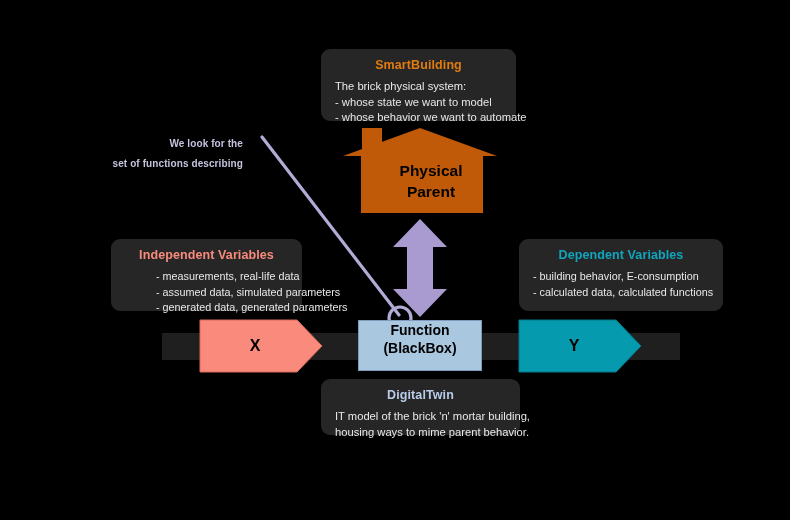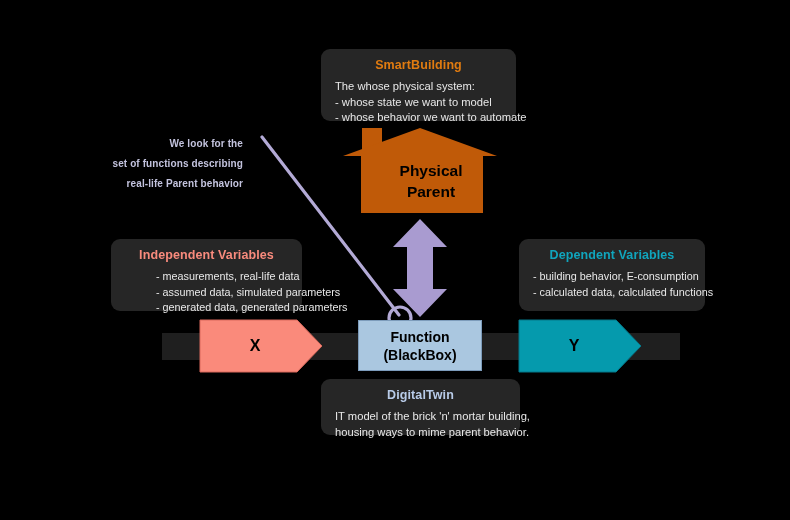"The whose physical system:" div.ib-line { text: whose -> brick }
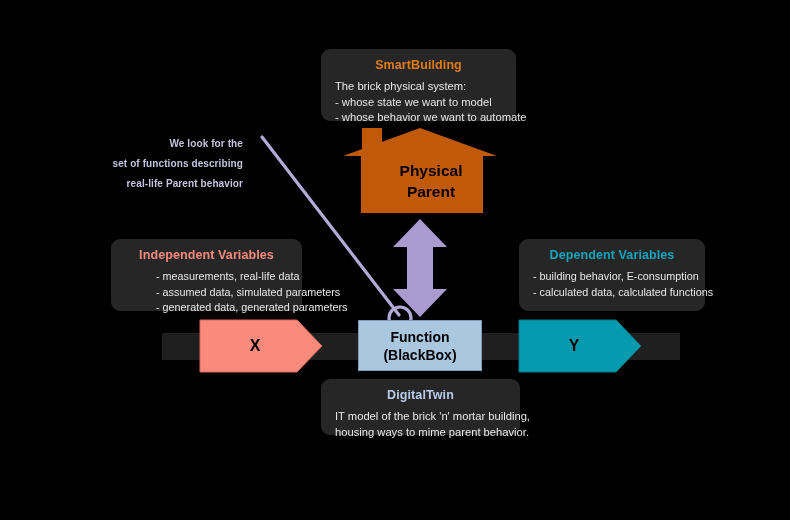"real-life Parent behavior" div { html: <div>real-life Parent behavior</div> -> none }
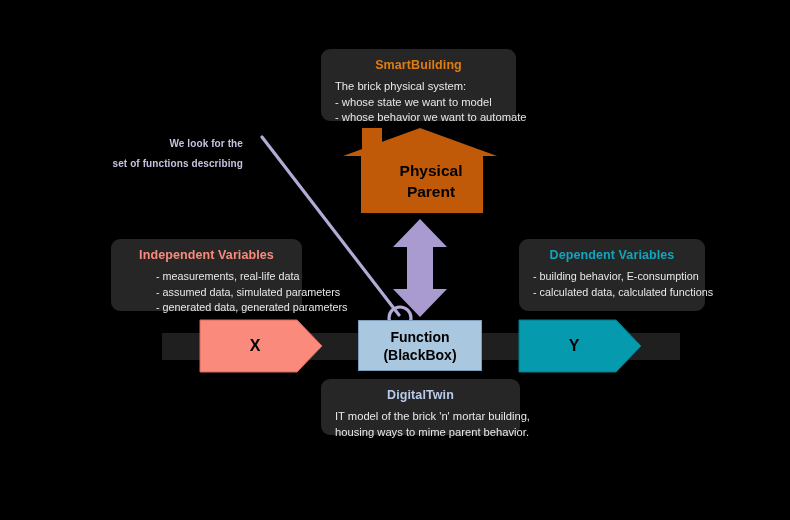"Dependent Variables" #box-dependent { width: 186px -> 204px }
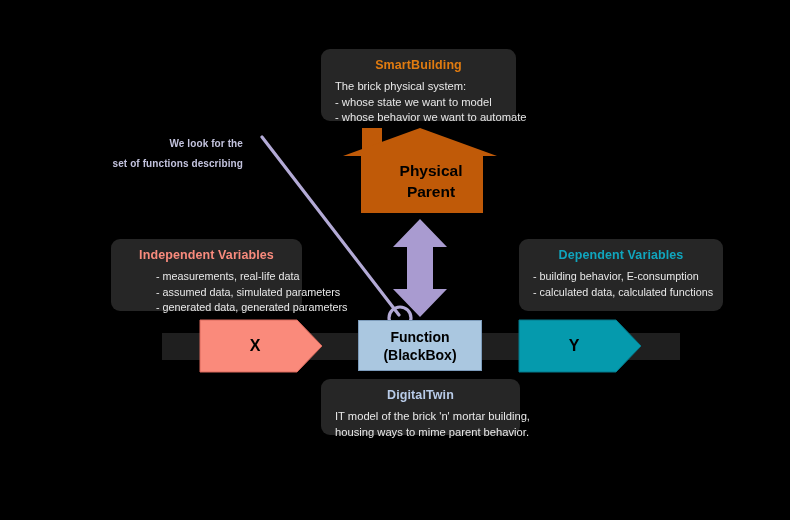"Function" #function-box { justify-content: center -> none }
